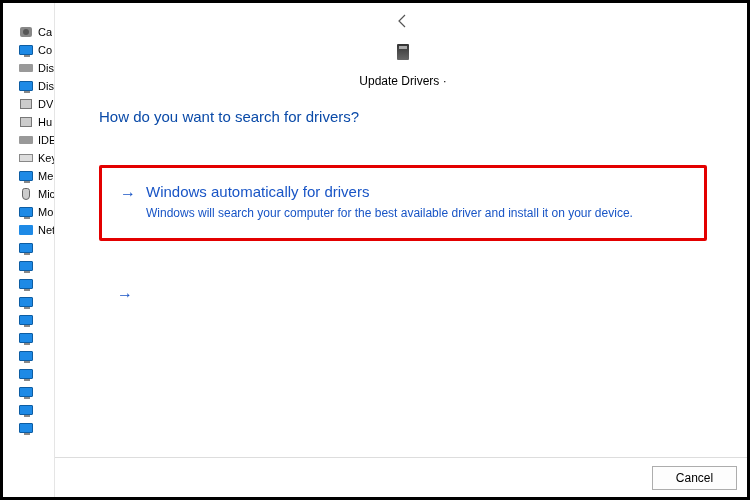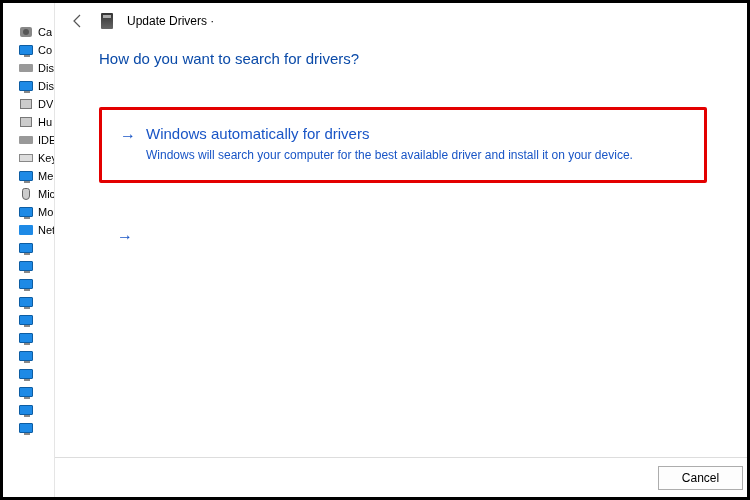"Update Drivers ·" .titlebar { flex-direction: none -> column }
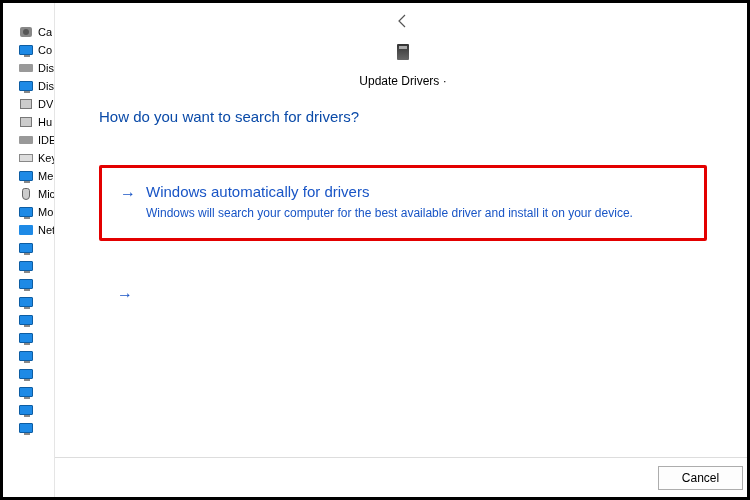"Cancel" .footer { padding-right: 4px -> 10px }
